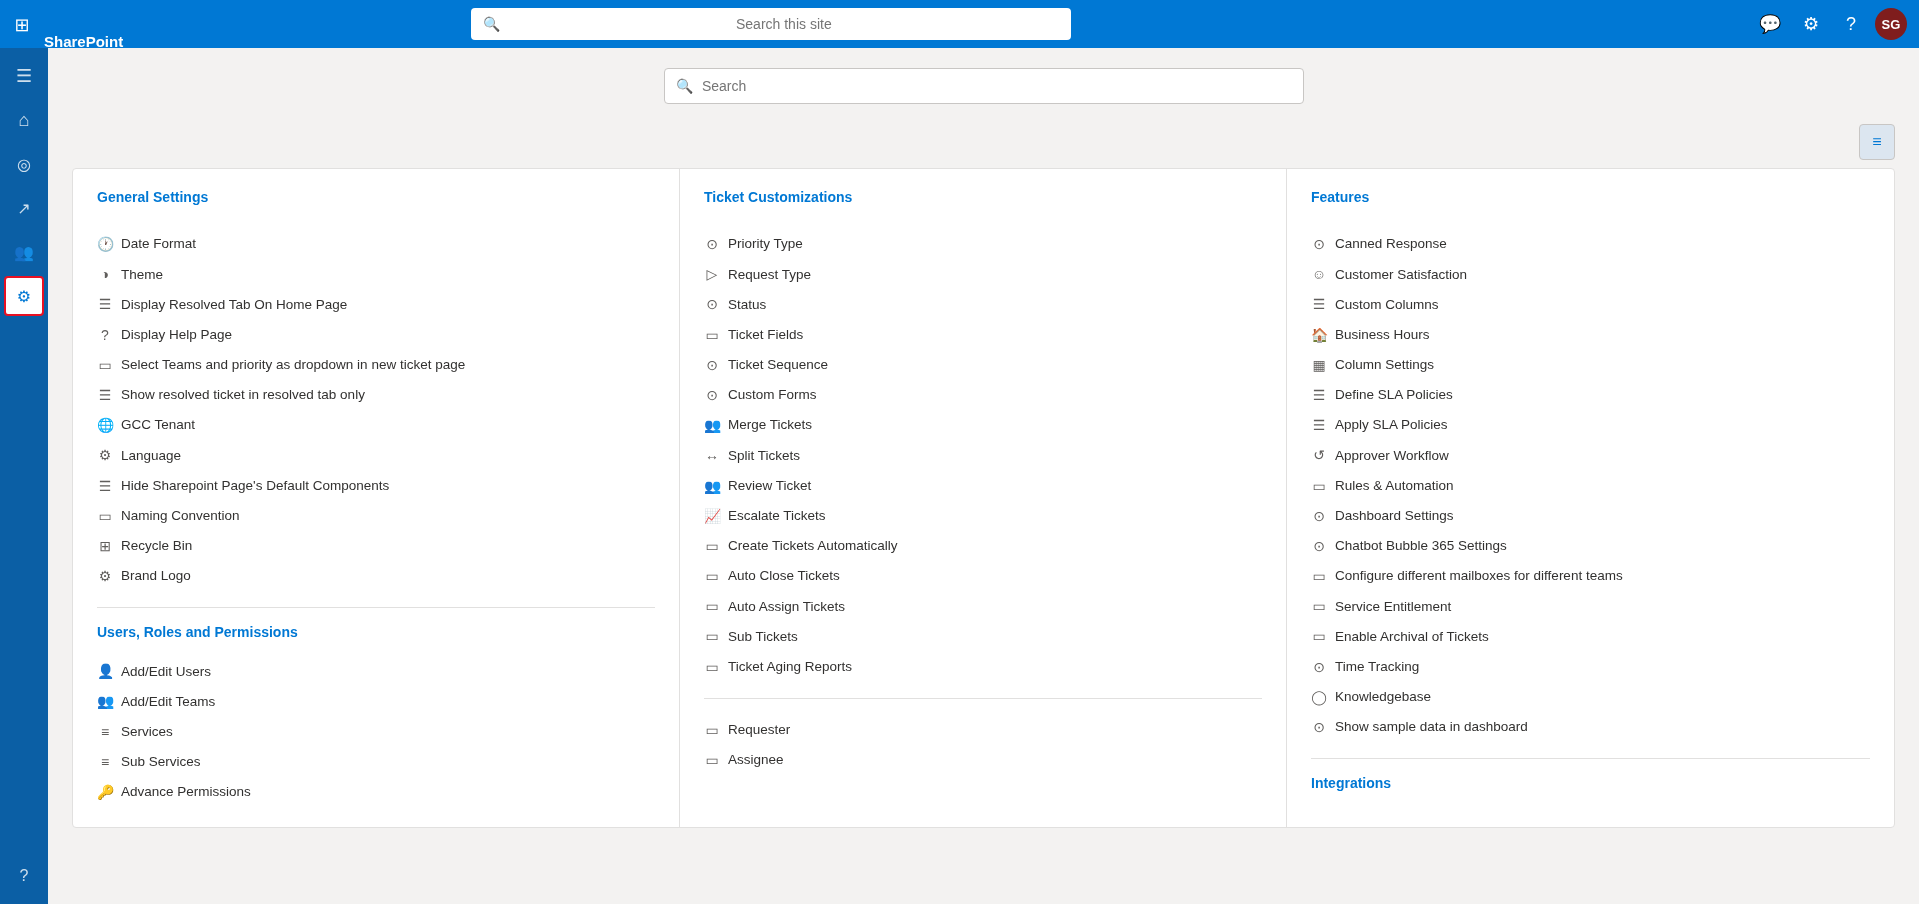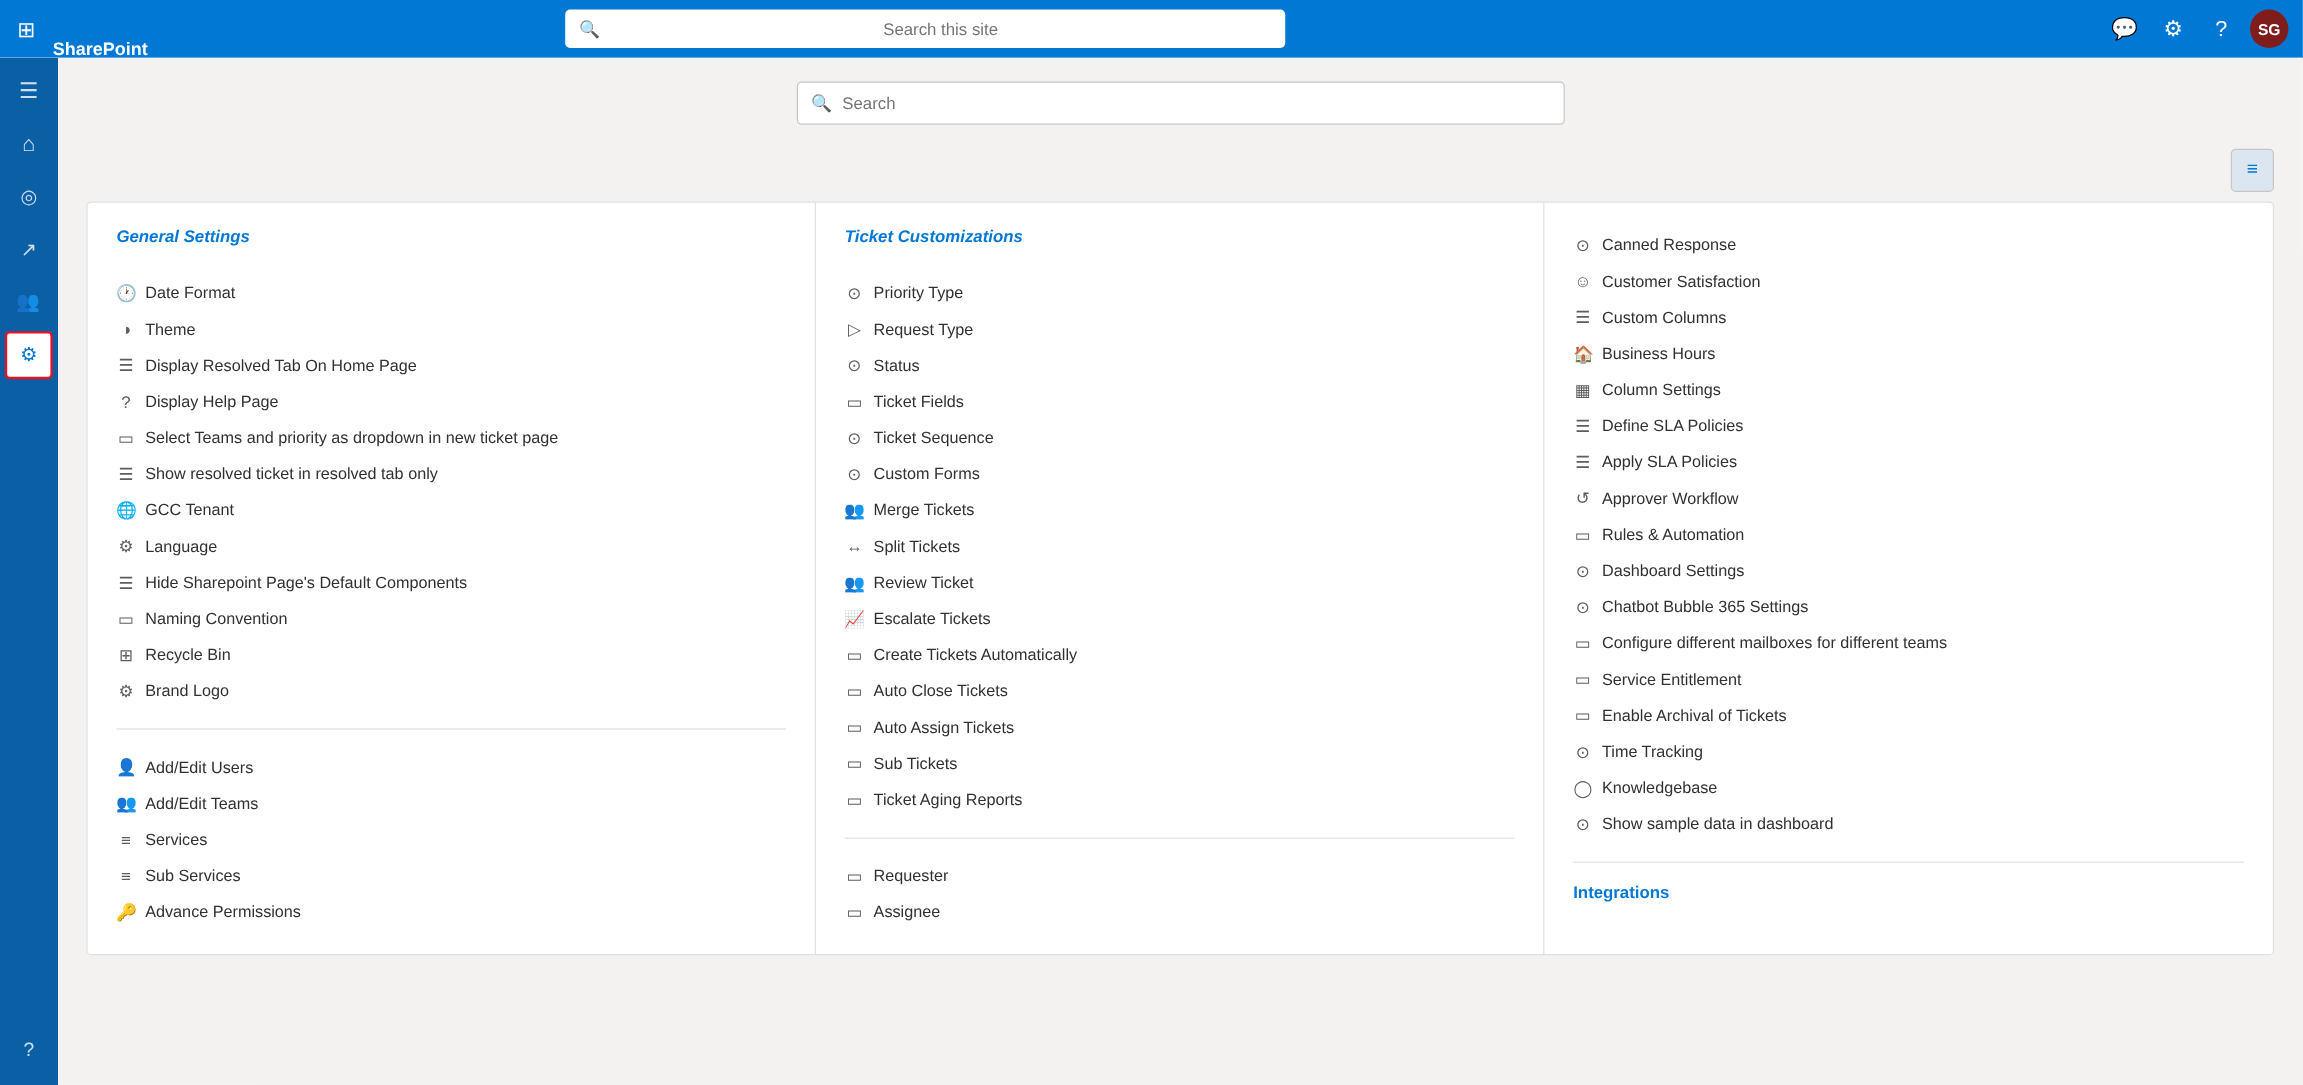"General Settings" .section-title { font-style: italic -> none }
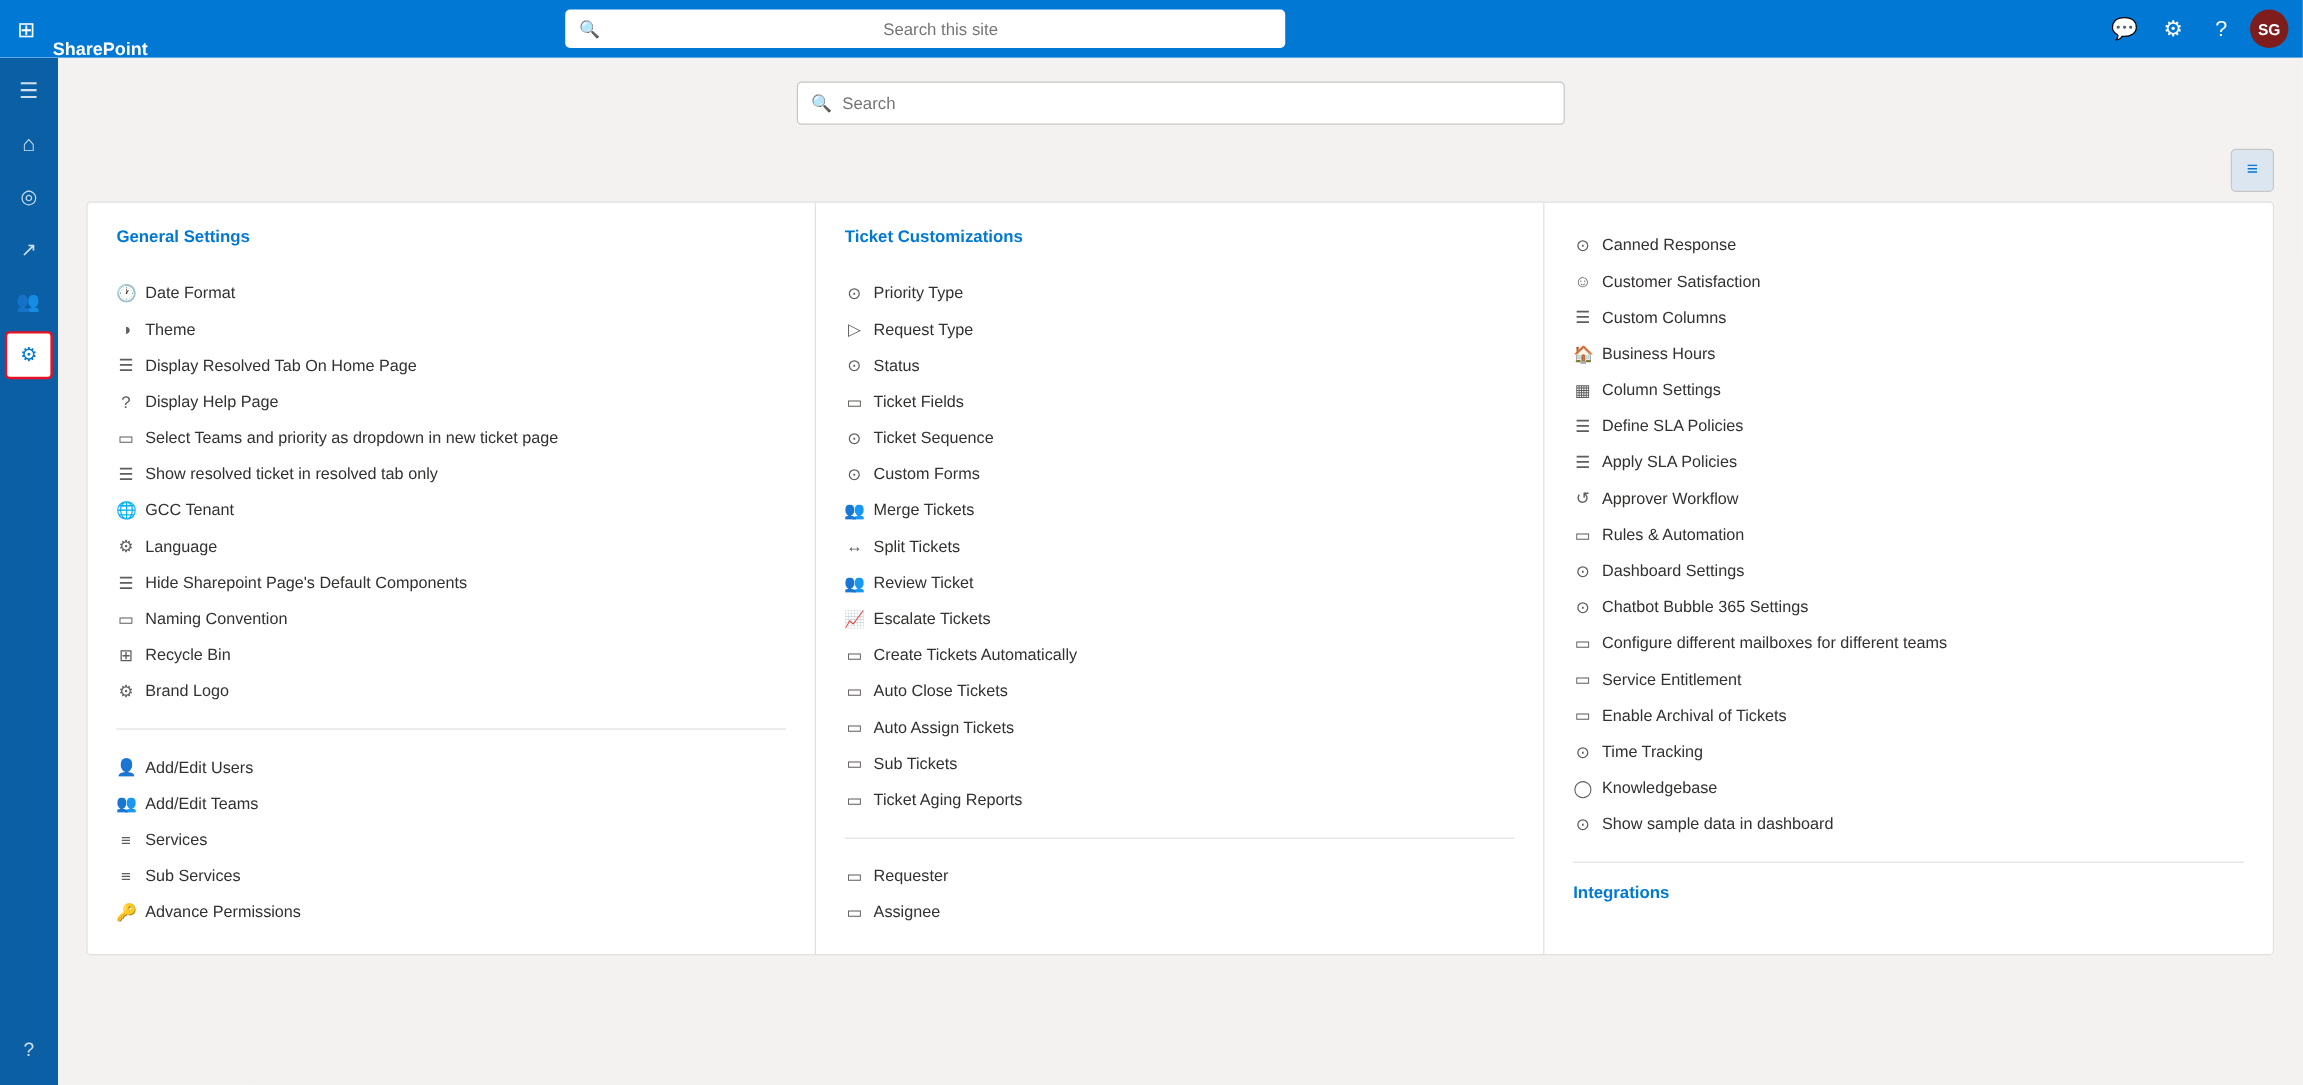"Features" div.section-title { html: none -> <div>Features</div> }
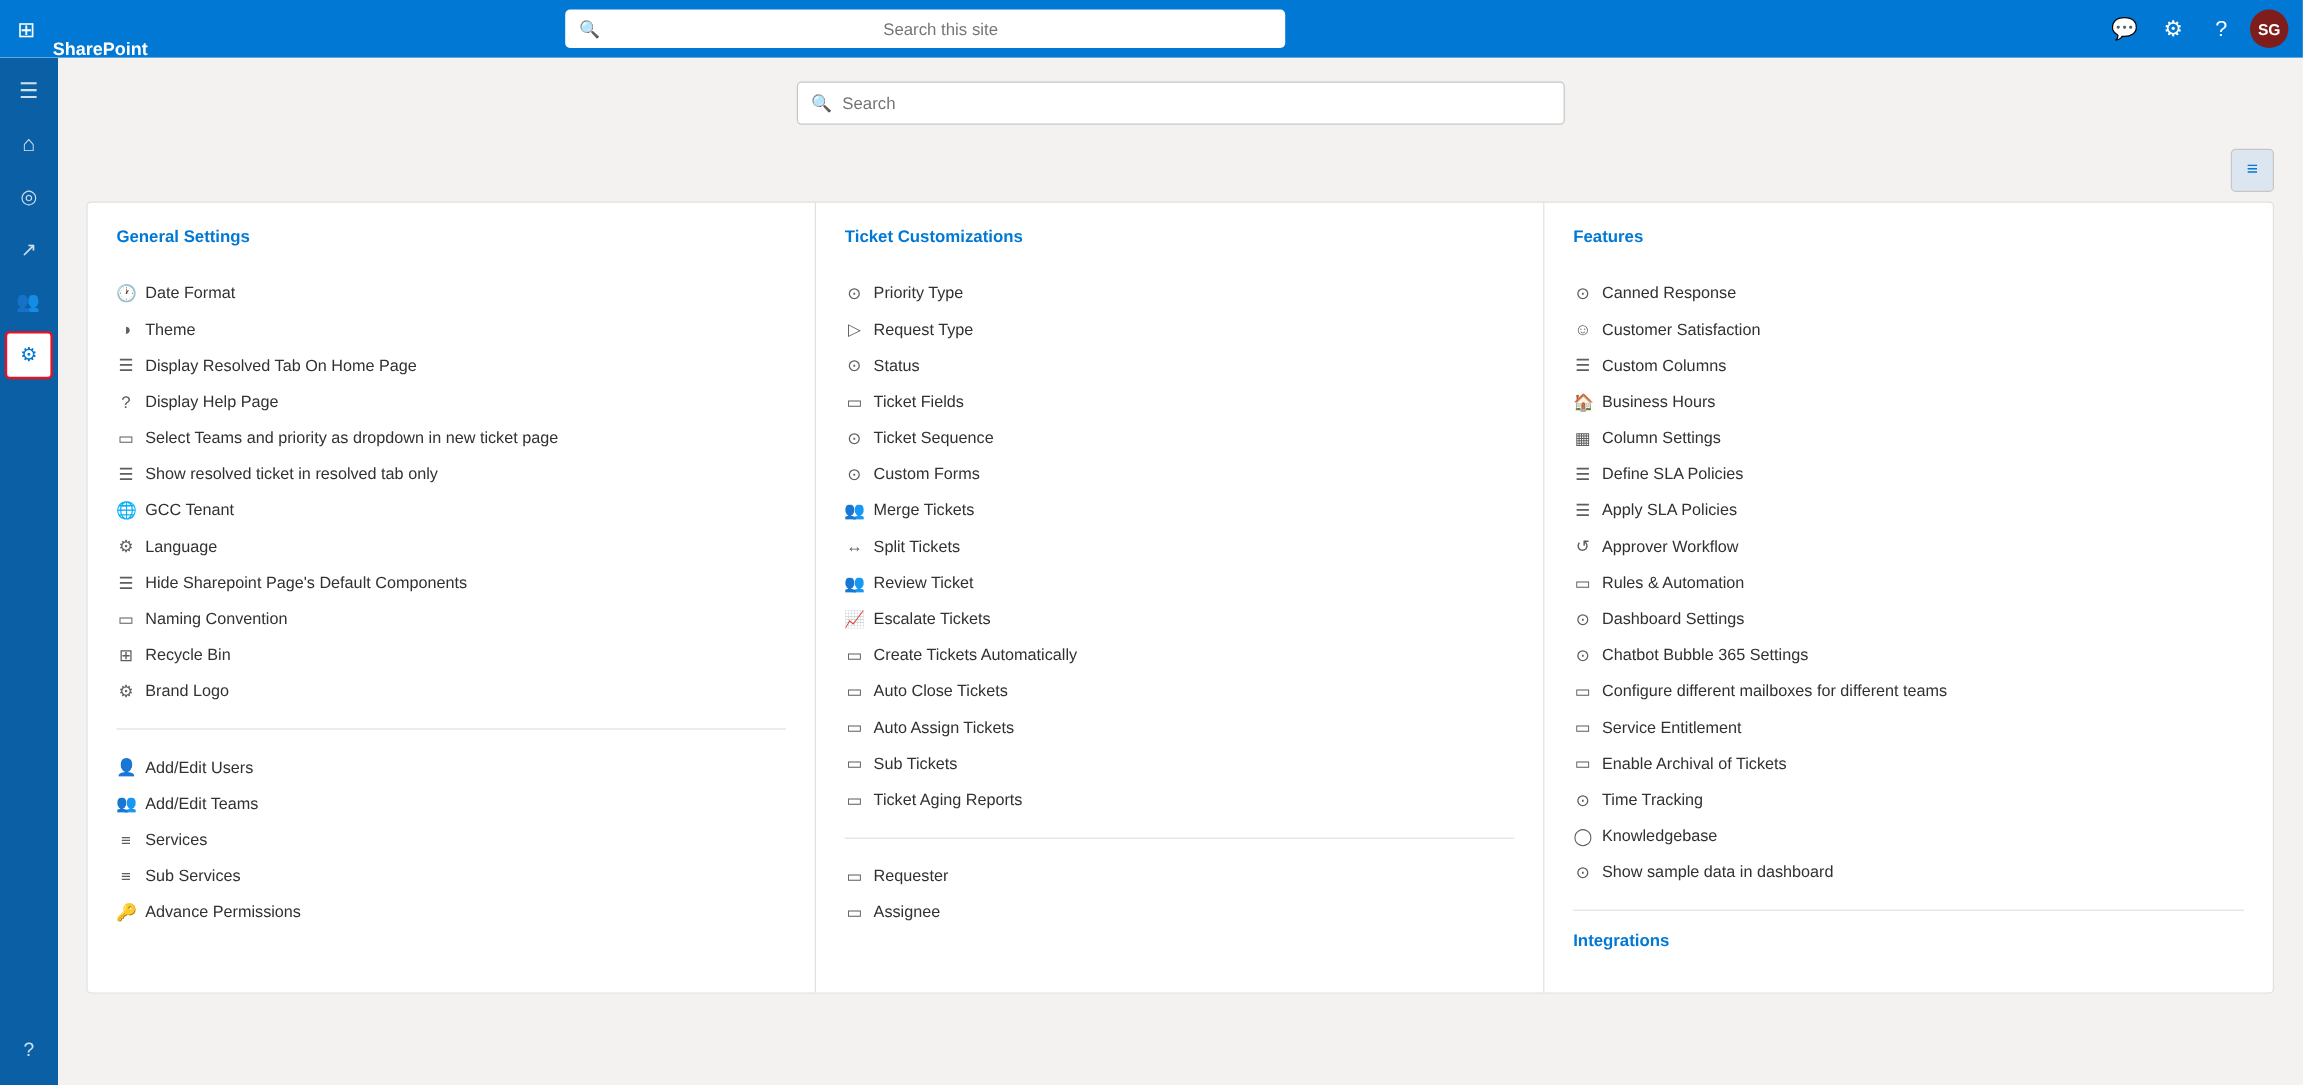"Users, Roles and Permissions" div.section-title-secondary { html: none -> <div>Users, Roles and Permissions</div> }
